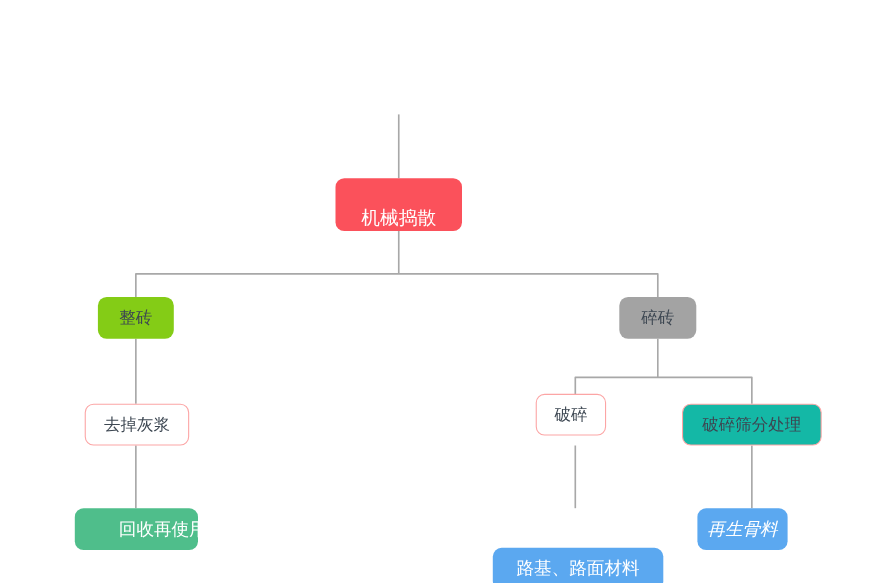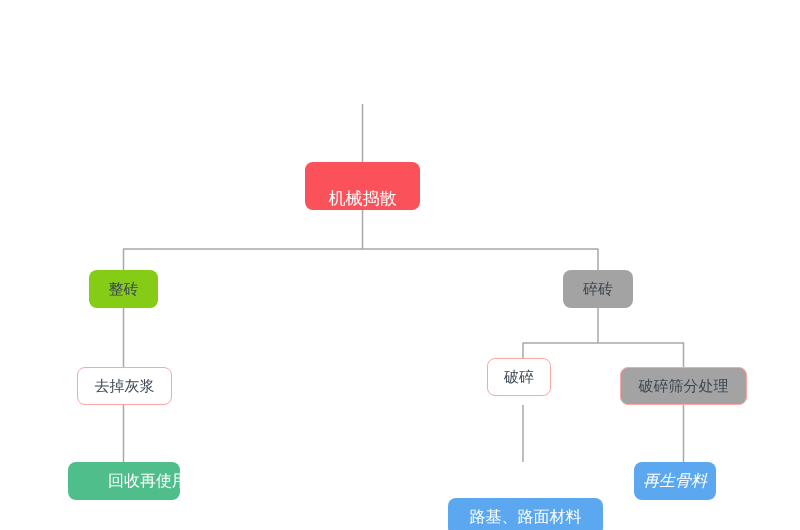"破碎筛分处理" div.node { background: #a3a3a3 -> #14b8a6 }
